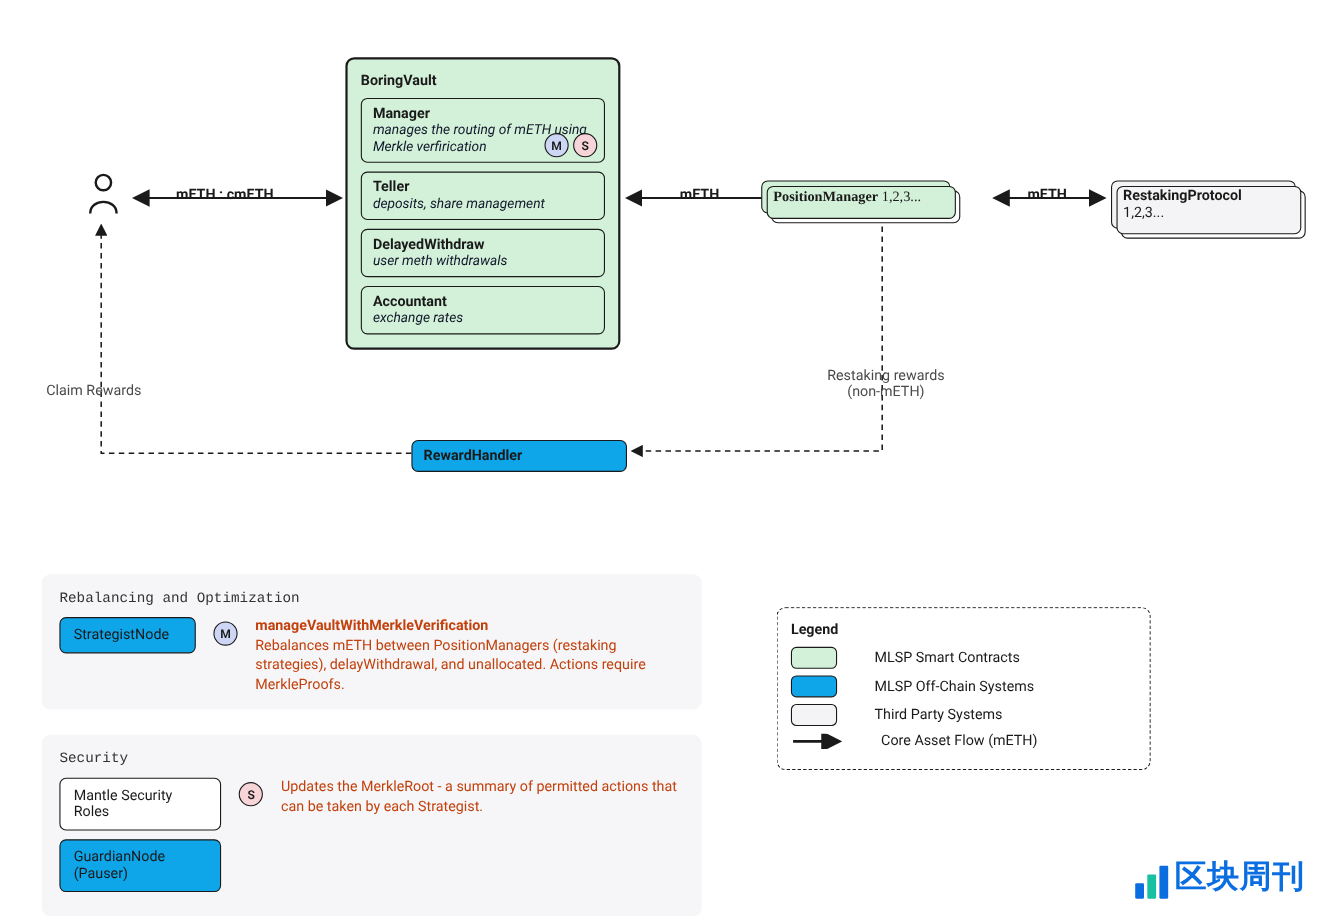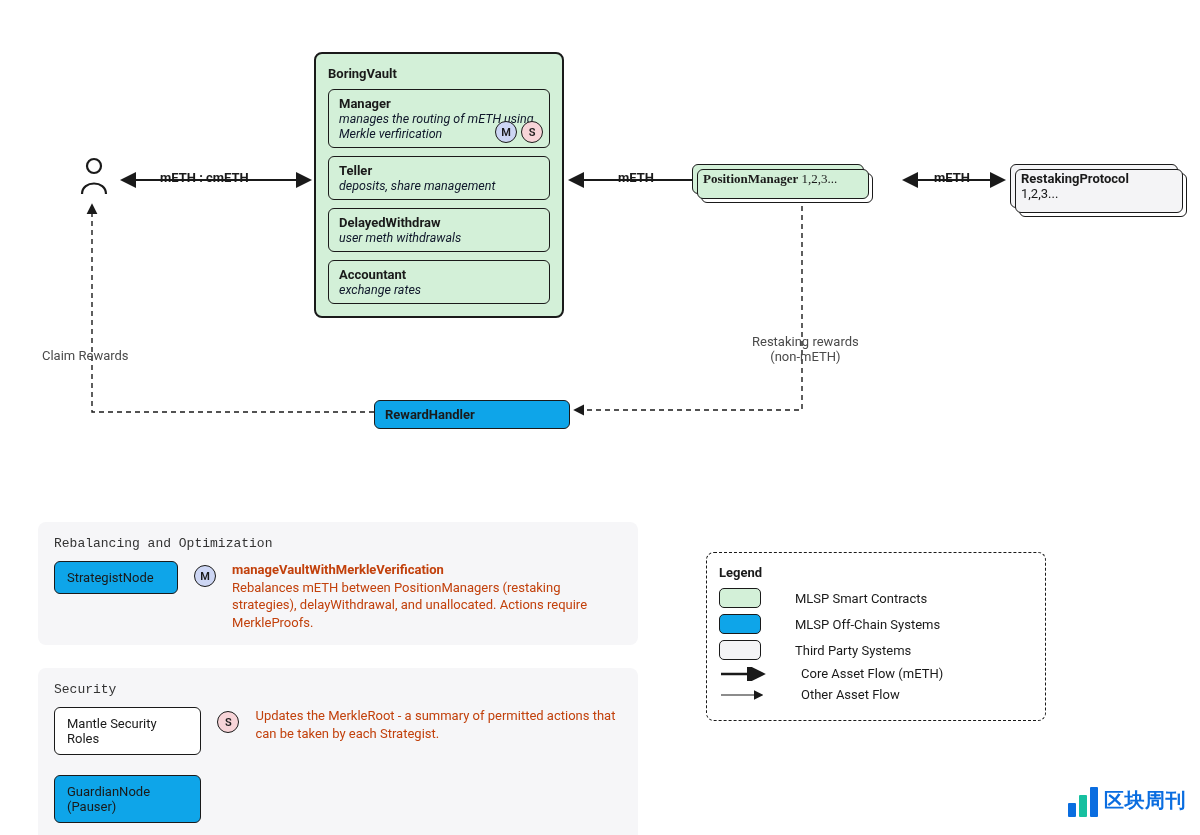"StrategistNode" .panel .mini { margin-bottom: 20px -> 8px }
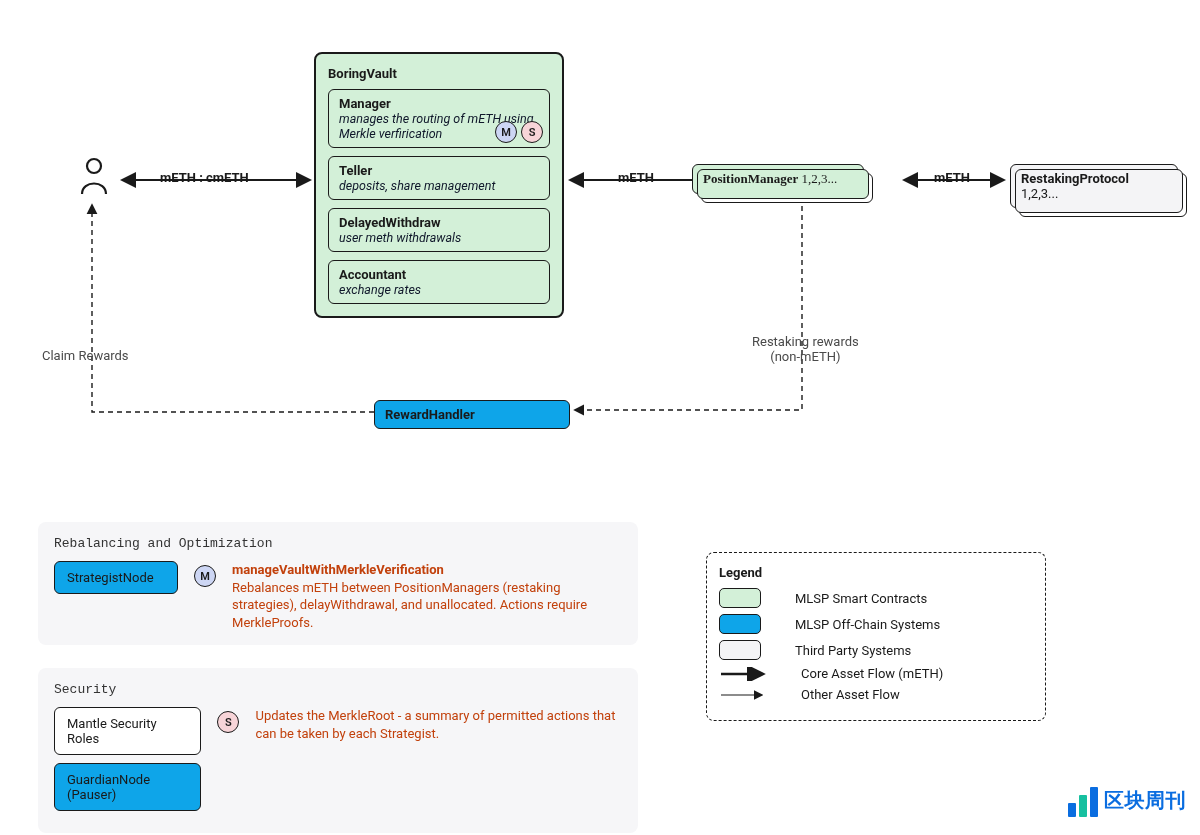"Other Asset Flow" div.legend-row { html: <div> <svg> <line></line> </svg> <span>Other Asset Flow</span> </div> -> none }
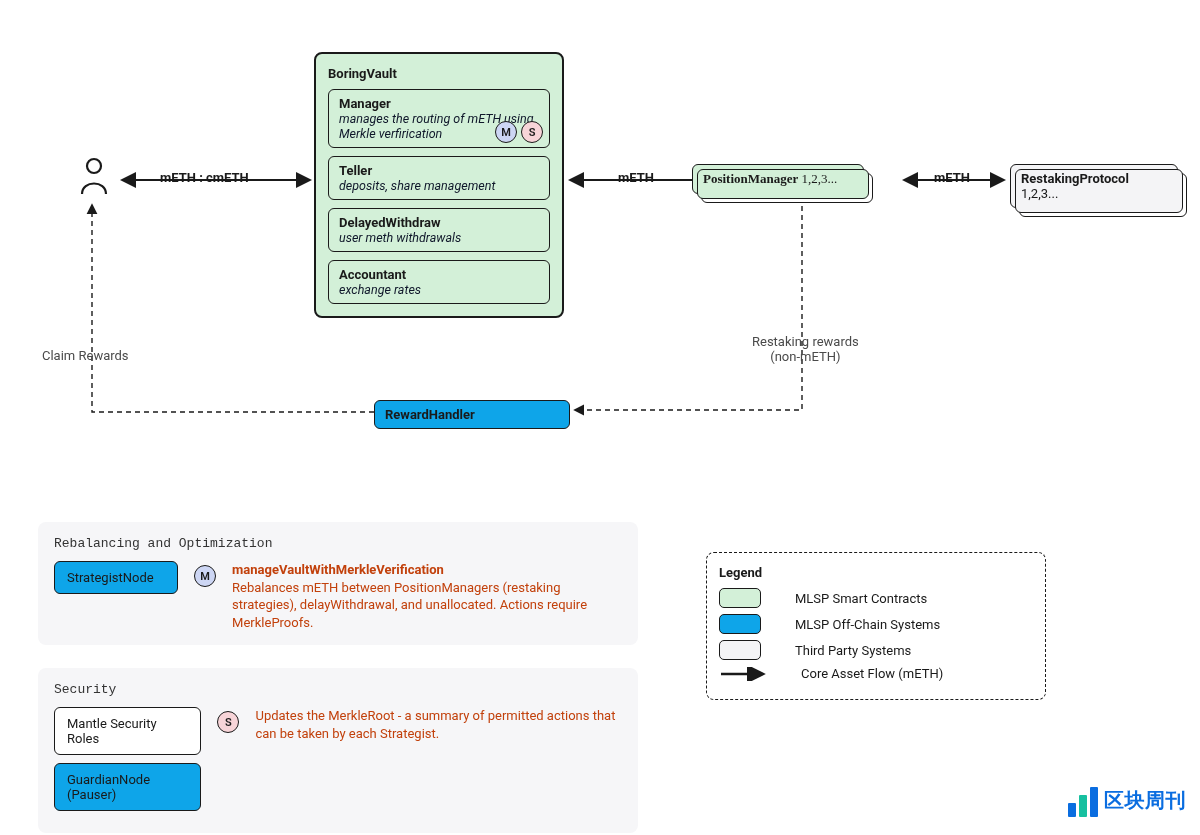"区块周刊" .watermark { align-items: flex-start -> flex-end; font-size: 20px -> 29px }
